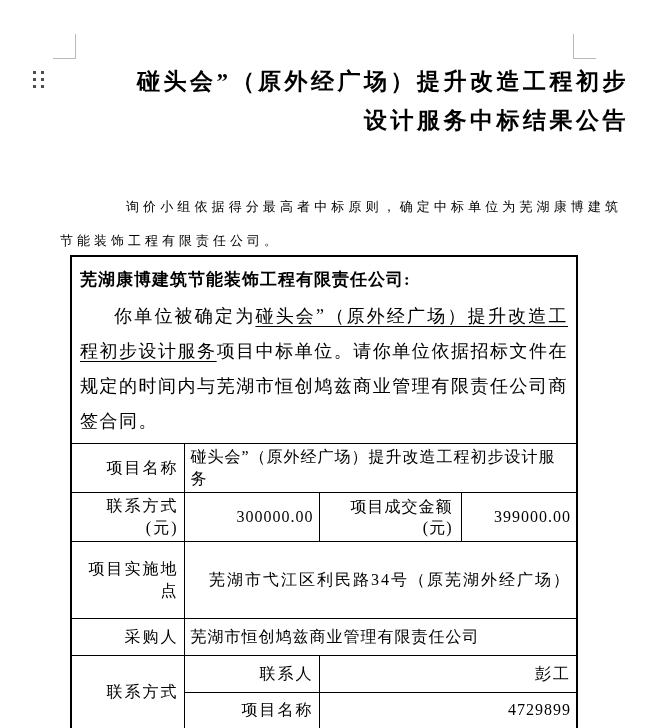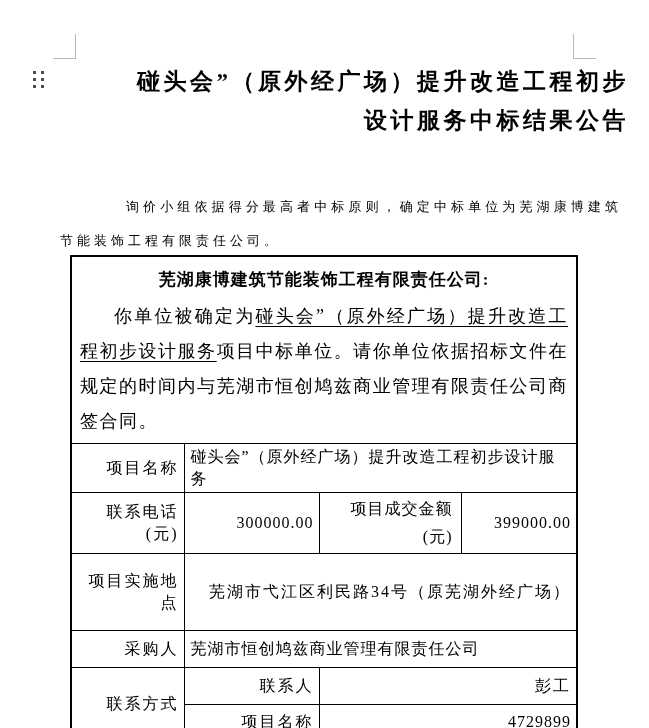"芜湖康博建筑节能装饰工程有限责任公司:" .salutation { text-align: center -> none }
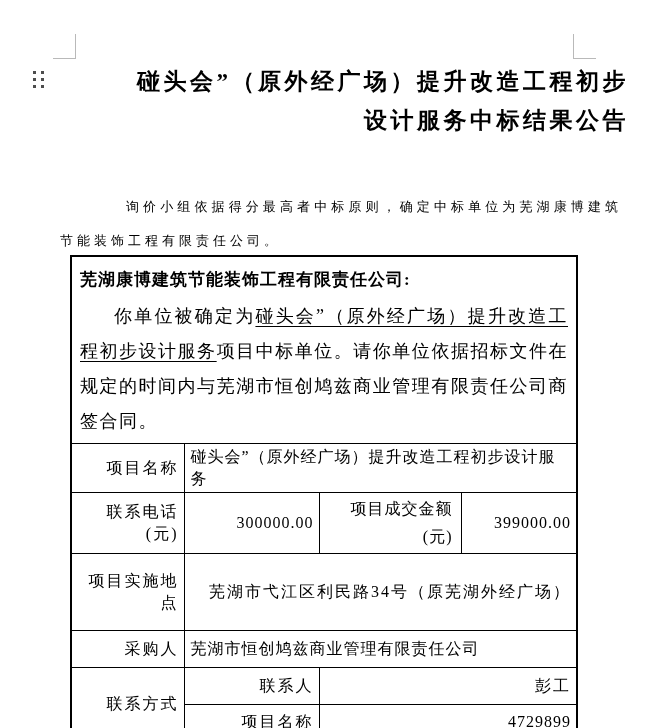"联系电话(元)" td { text: 电话 -> 方式 }
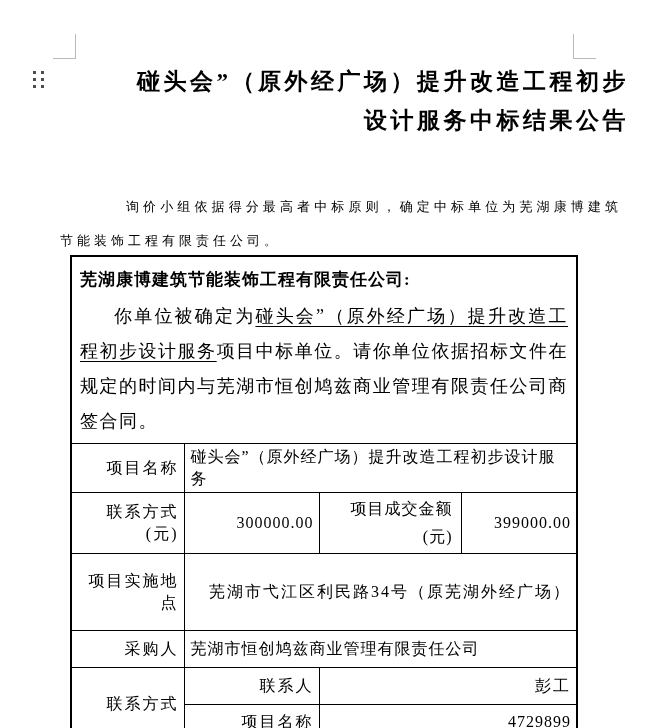"项目成交金额(元)" td.deal-label { line-height: 28px -> 21px }
